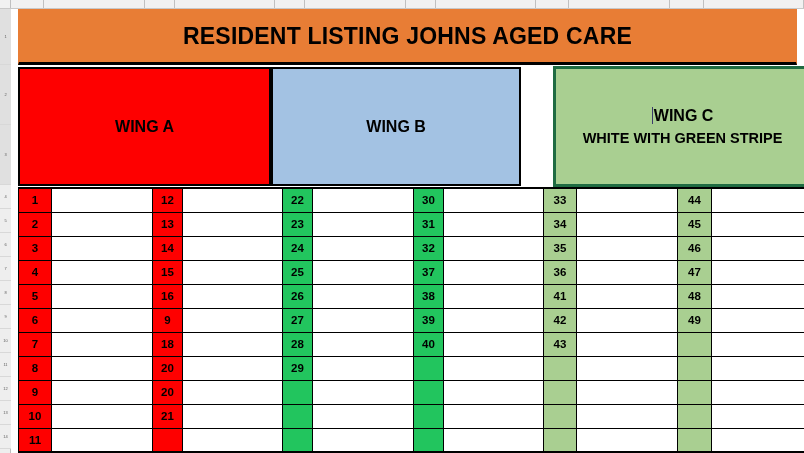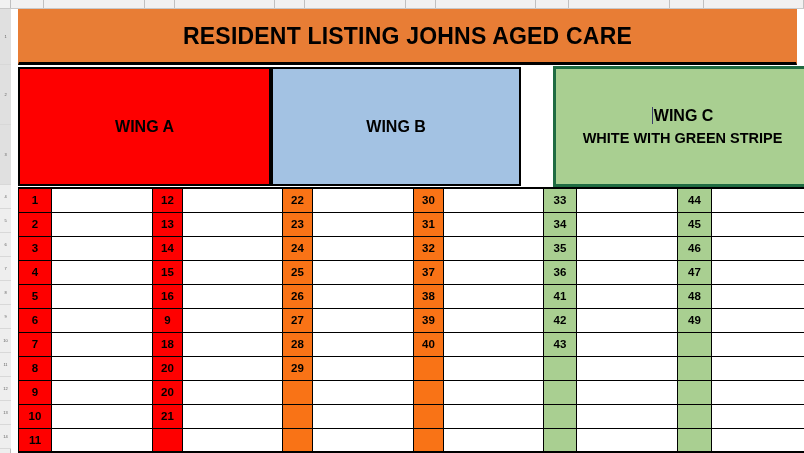"22" .fill-blue { background: #f97316 -> #22c55e }
